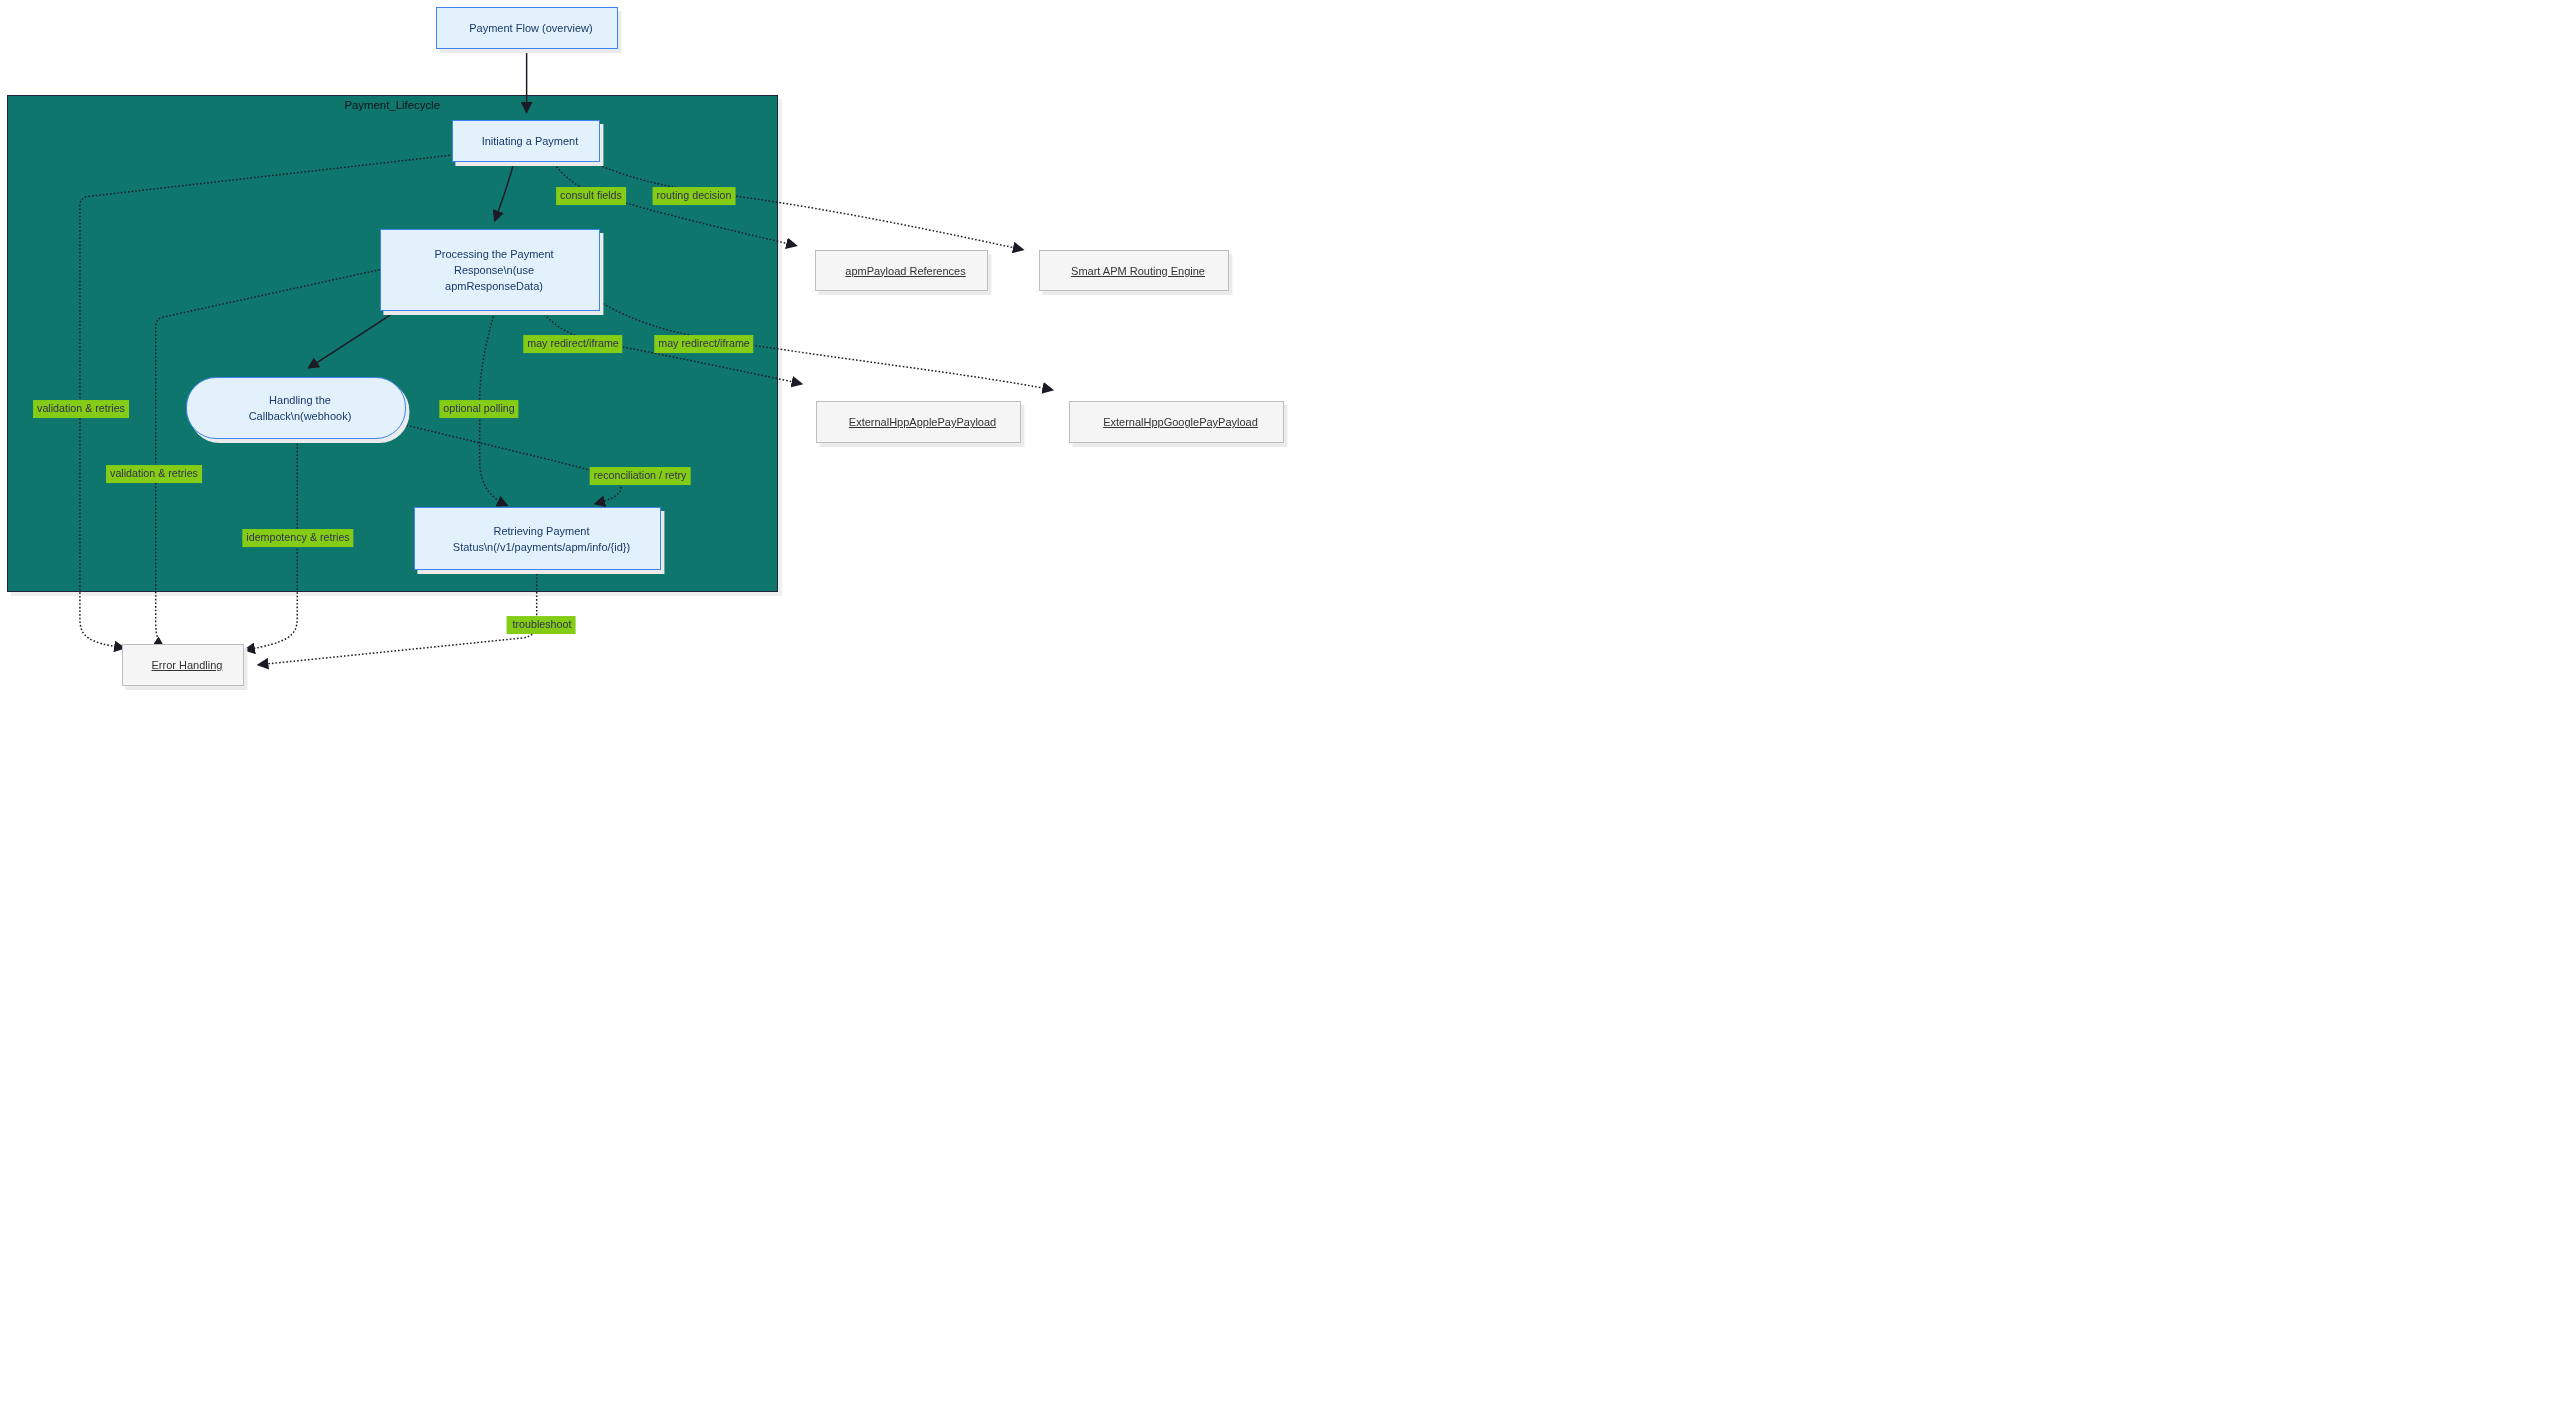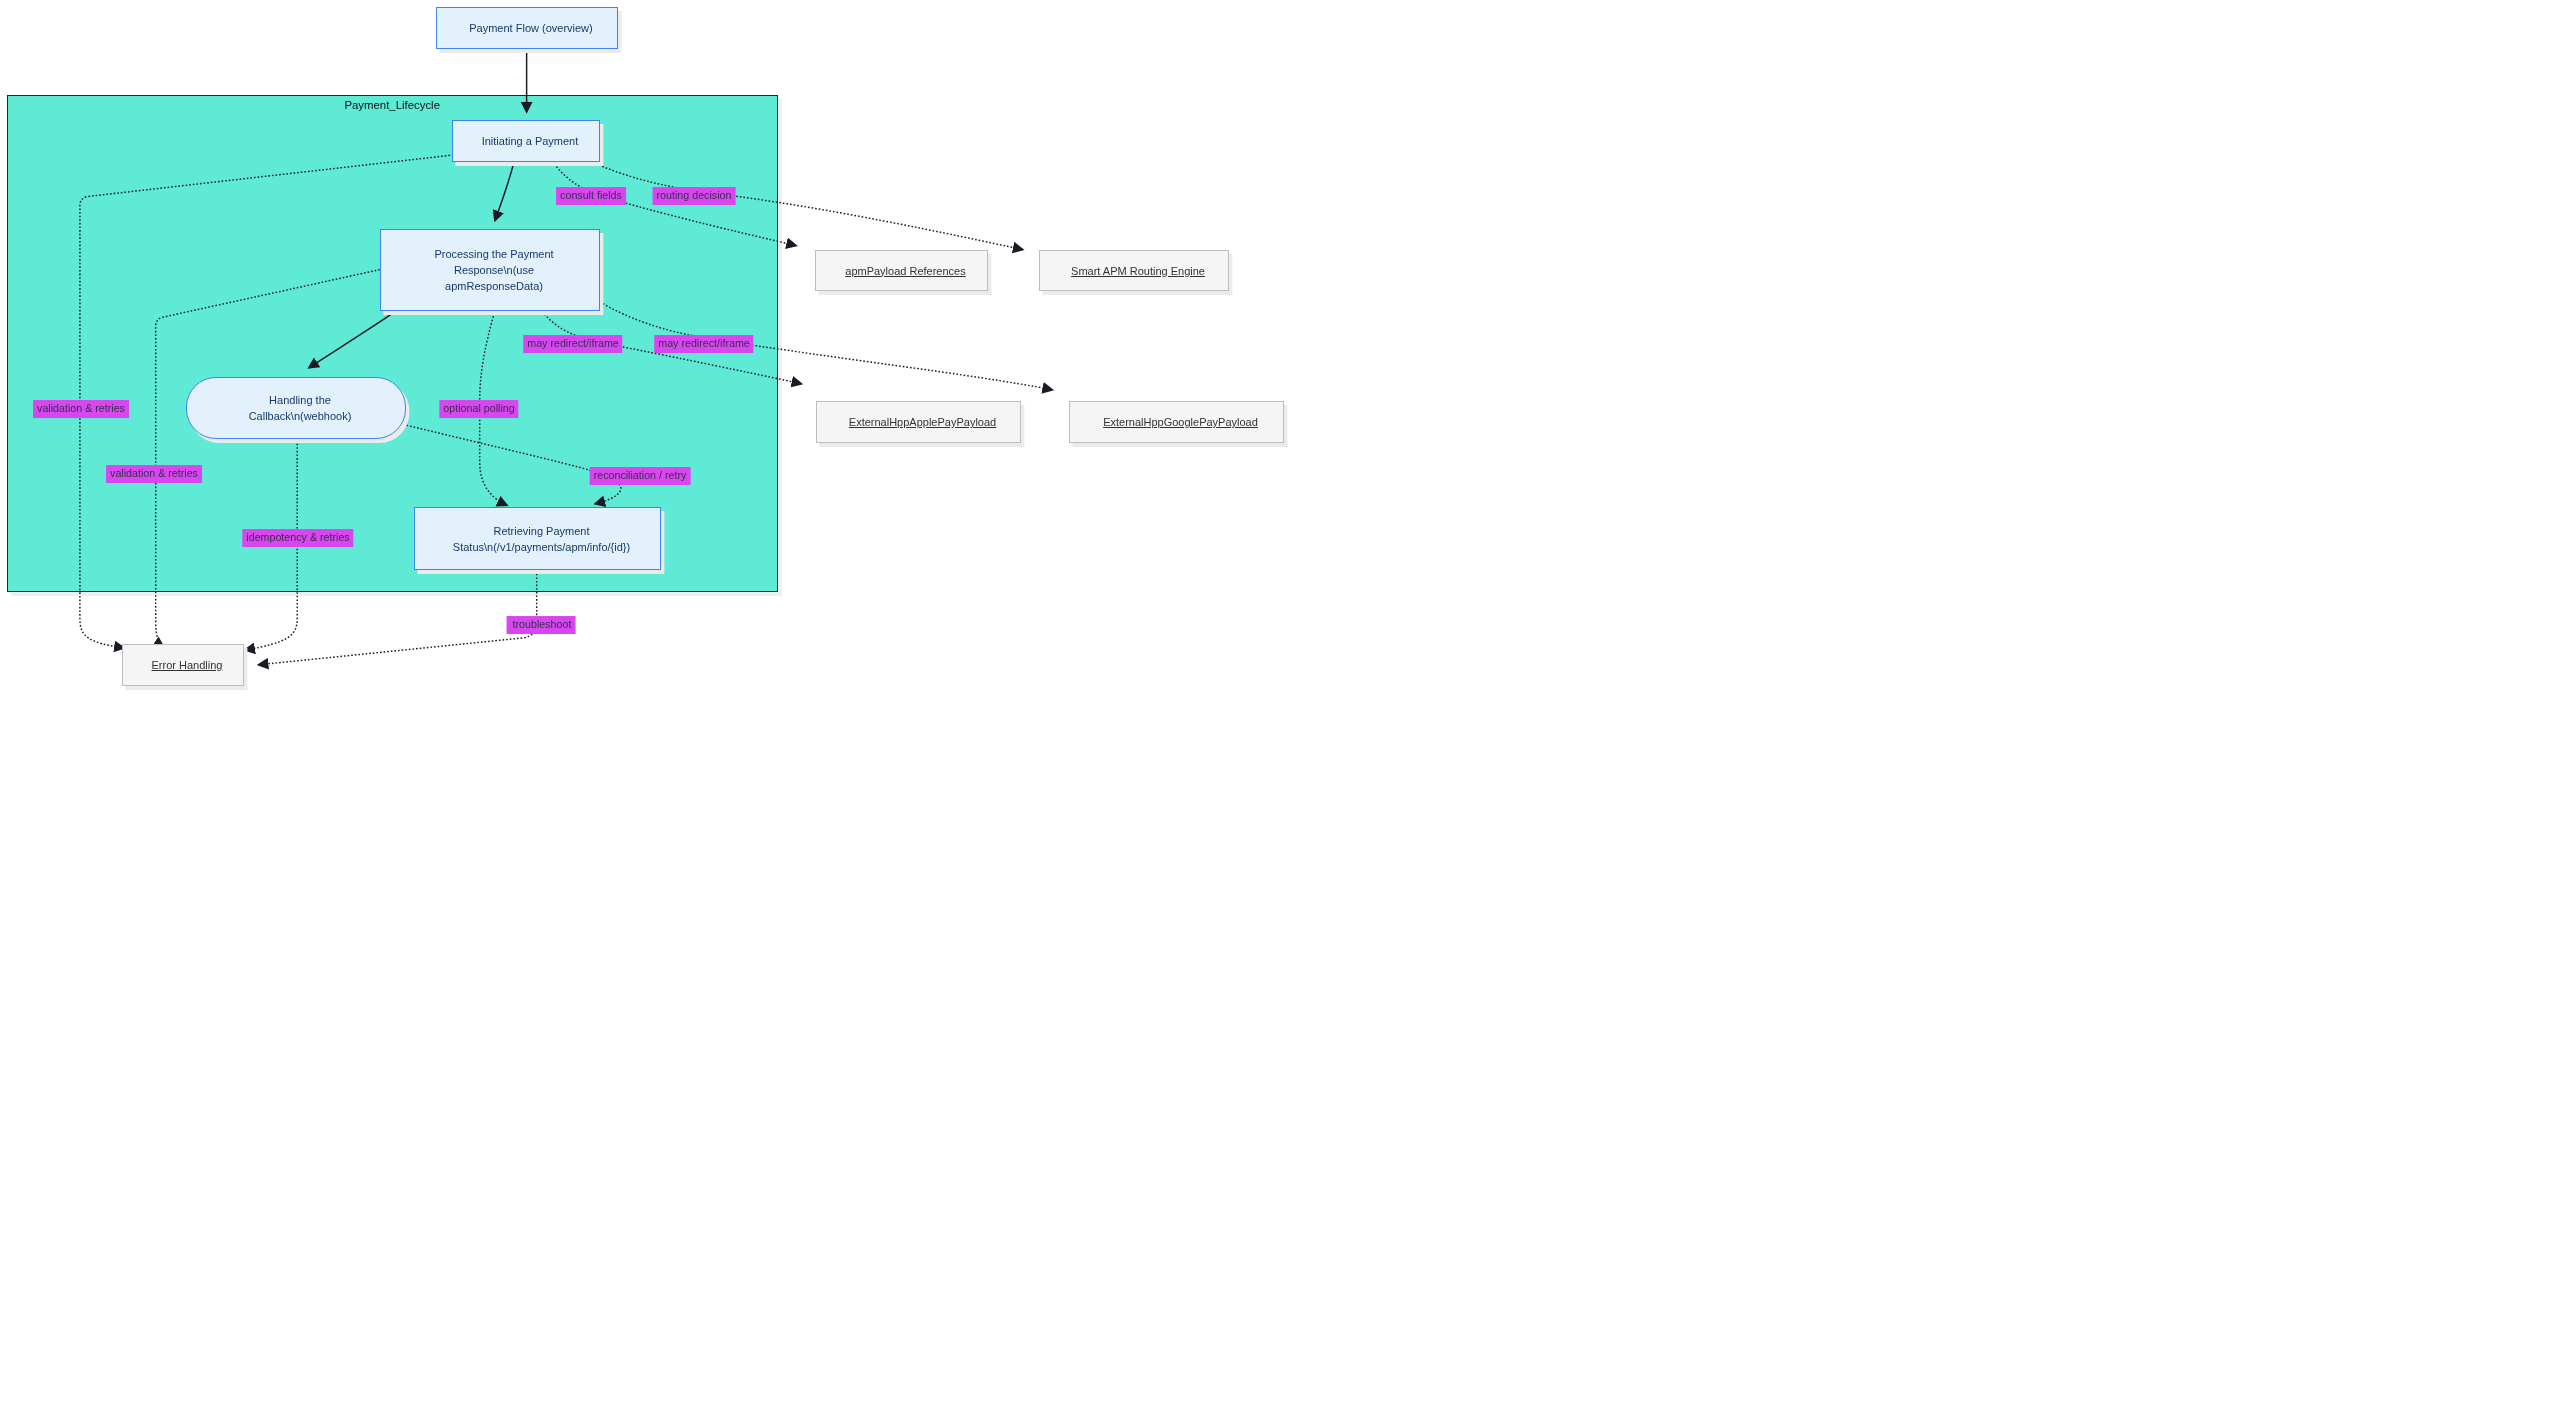"Payment_Lifecycle" .cluster { background: #5eead4 -> #0f766e }
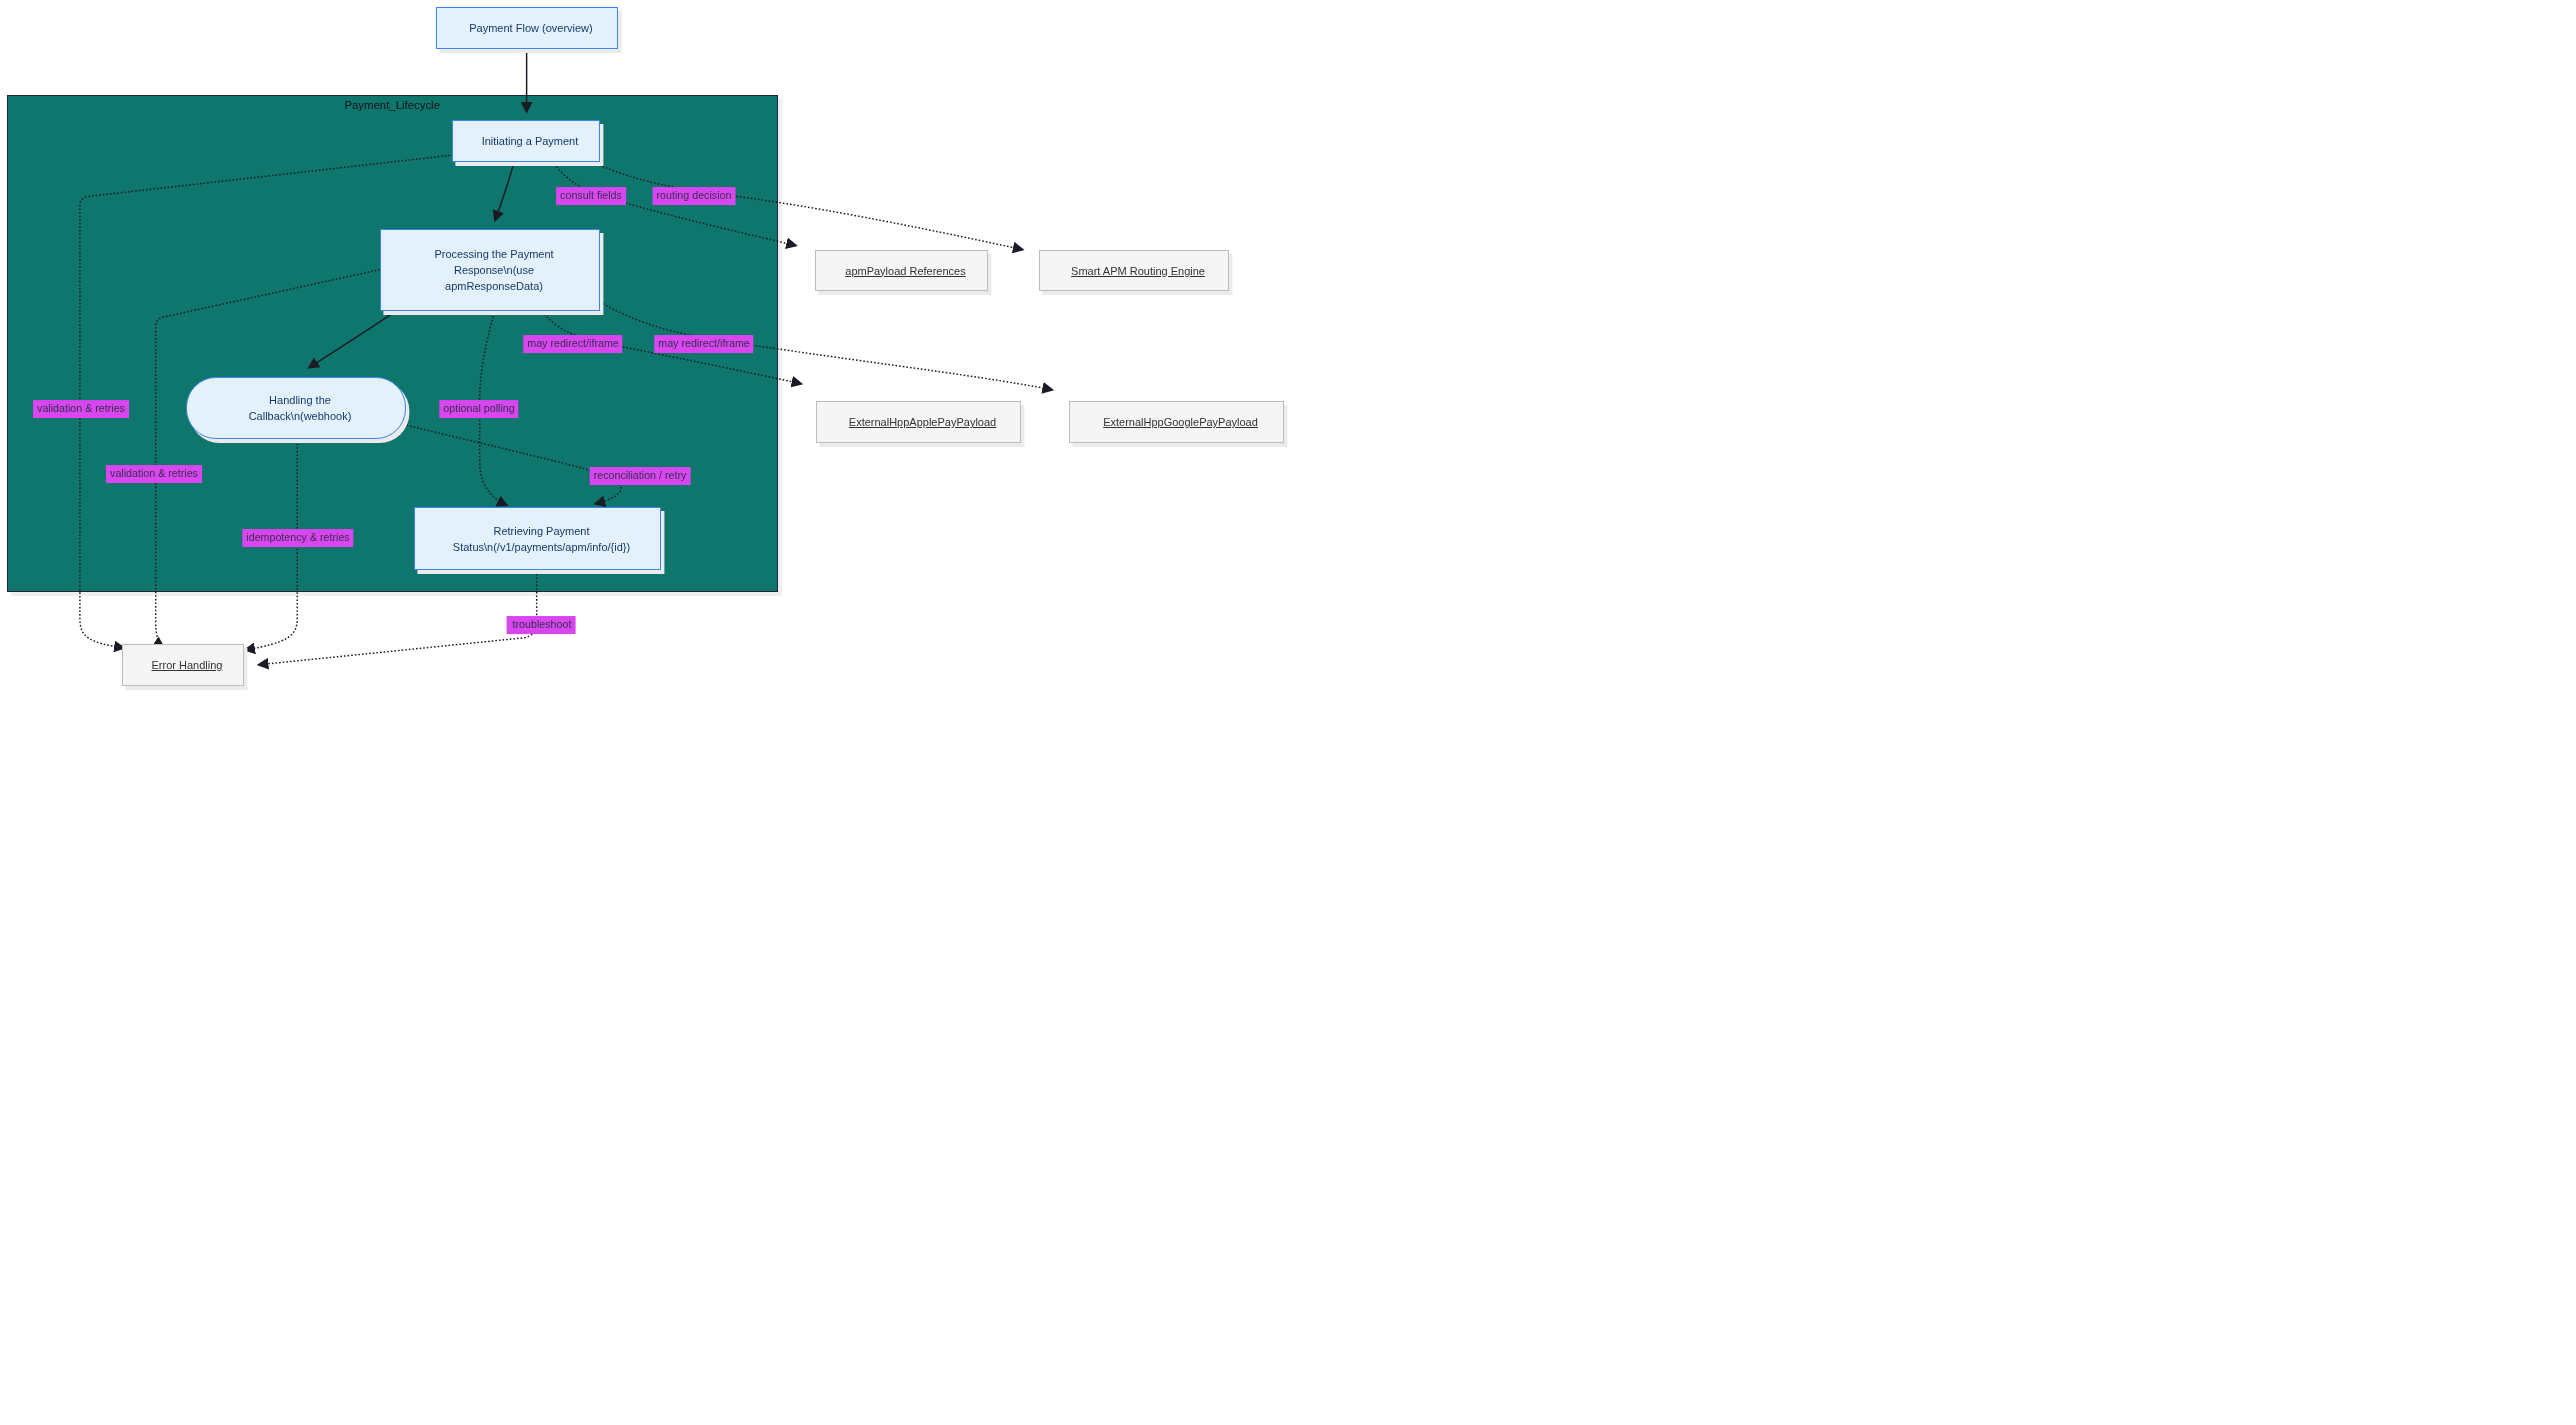"consult fields" .edge-label { background: #d946ef -> #84cc16 }
